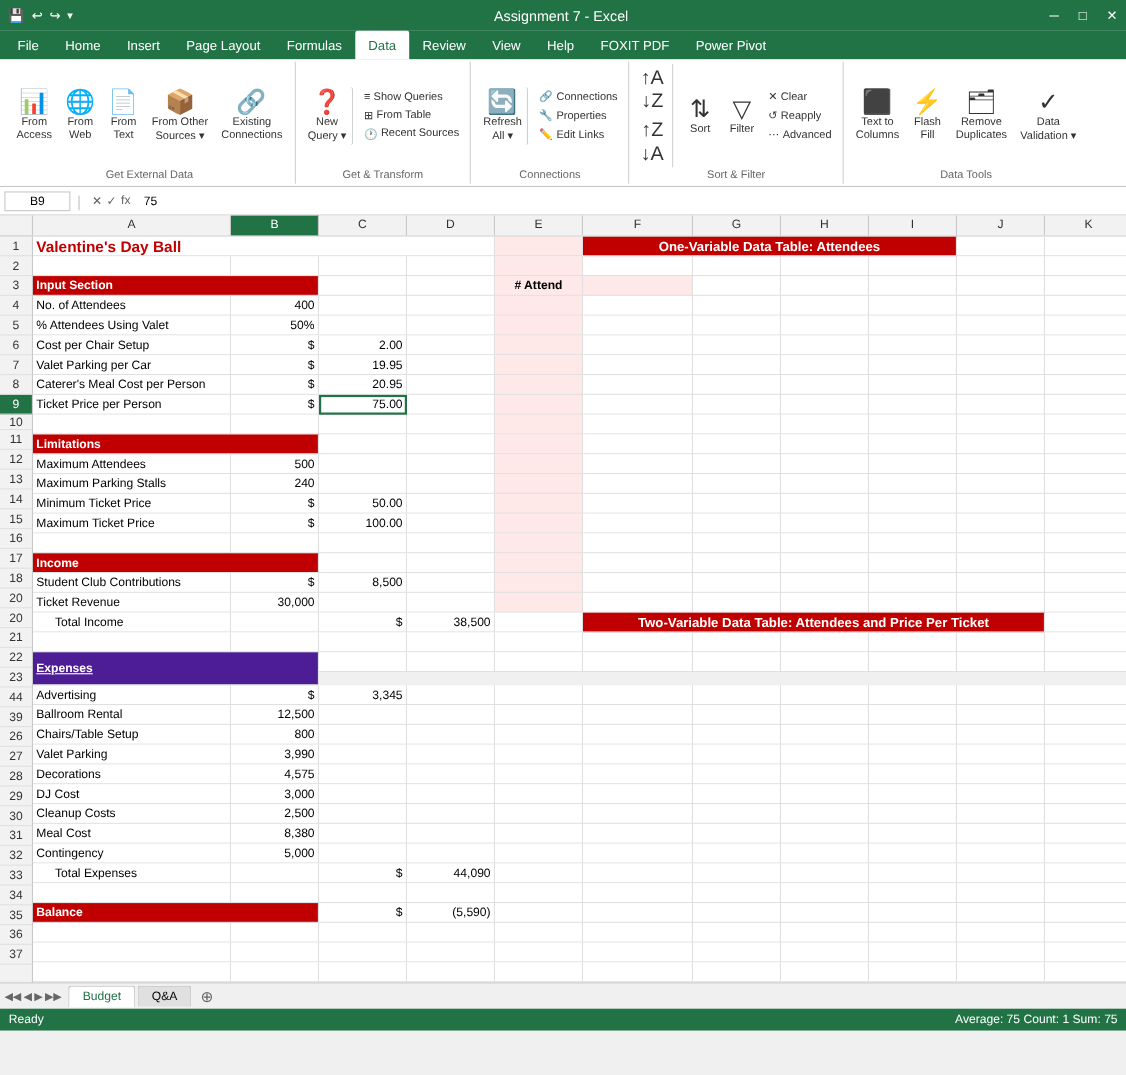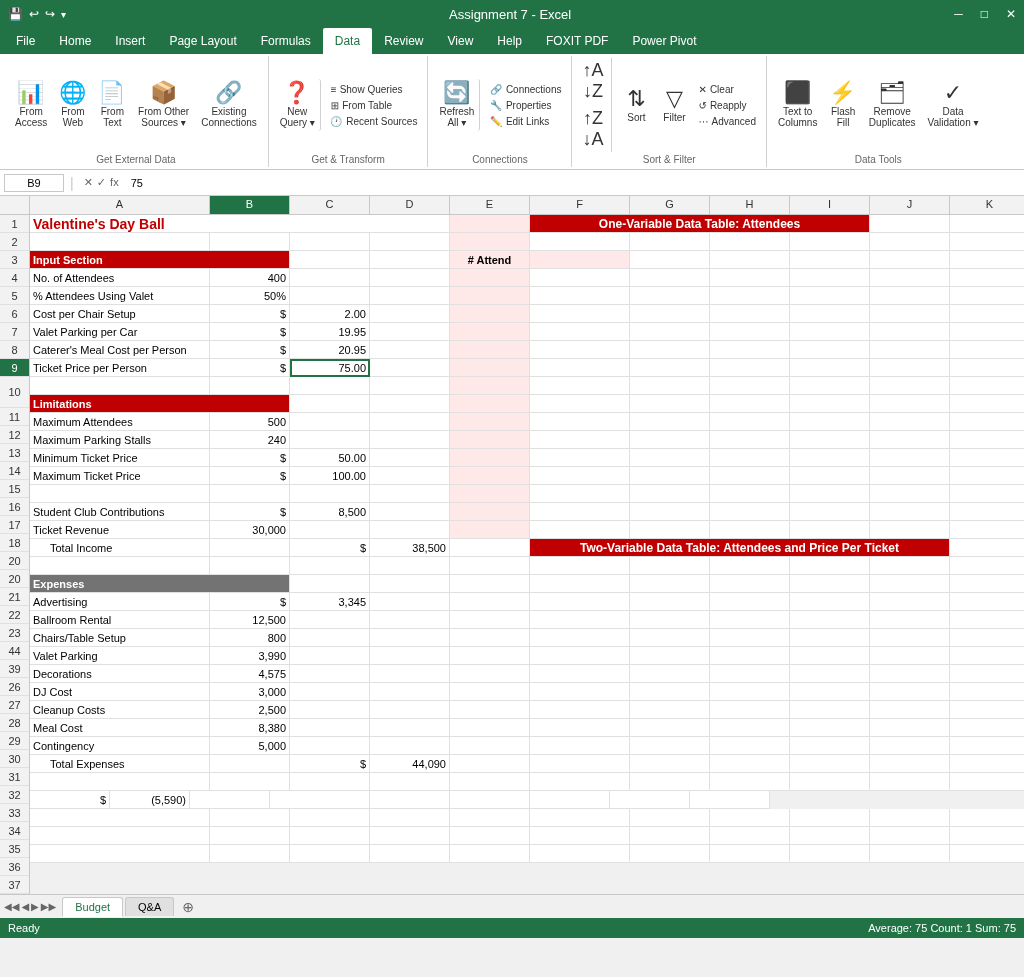"10" div.row-number { height: 31px -> 14px }
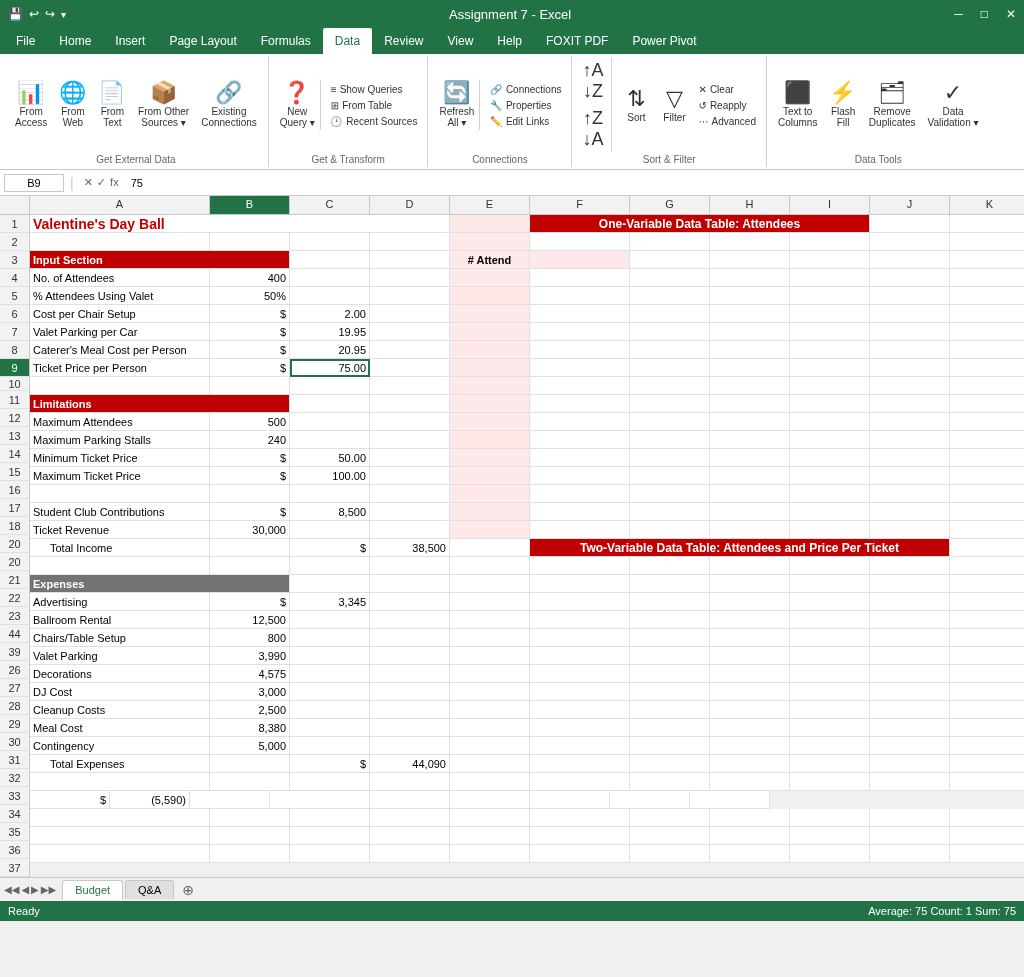"Income" div.grid-row { html: none -> <div> <div>Income</div> <div></div> <div></div> <div></div> <div></div> <div></div> <div></div> <div></div> <div></div> <div></div> </div> }
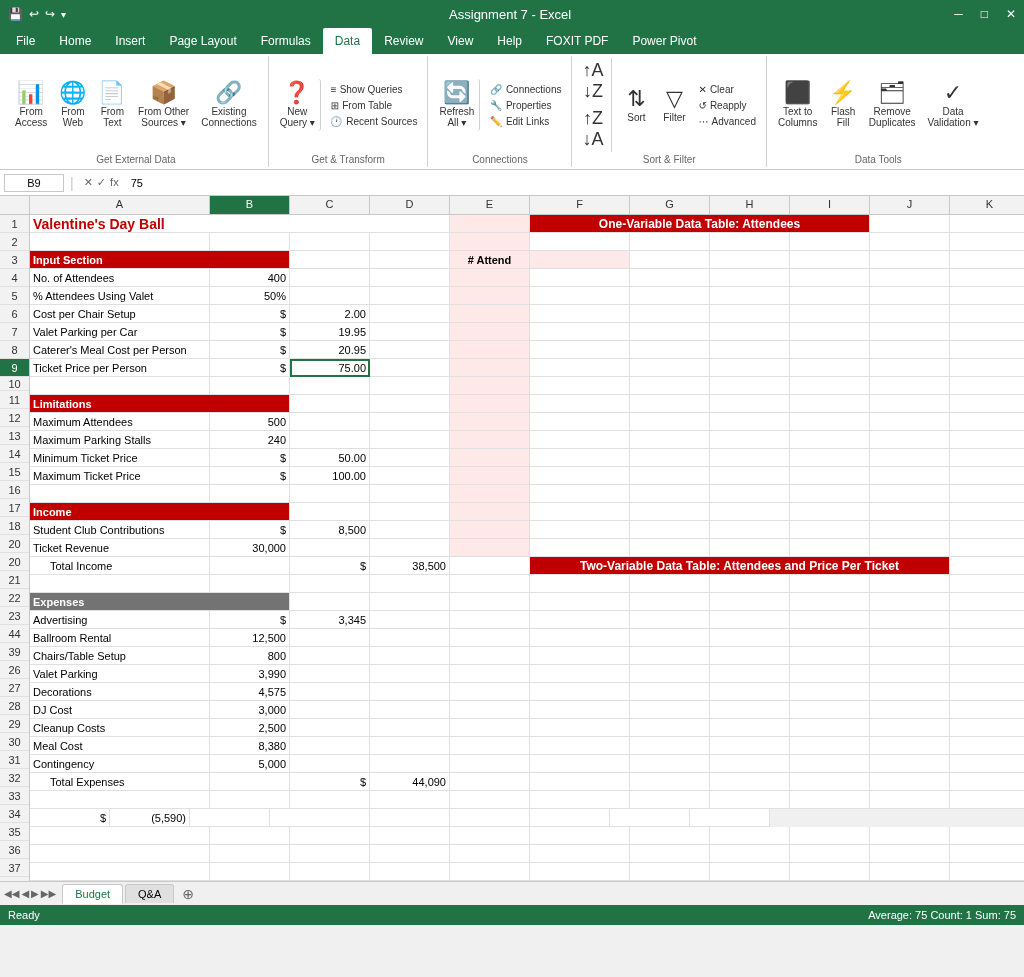"Expenses" div.cell { background: #737373 -> #4c1d95; height: 18px -> 30px; text-decoration: none -> underline }
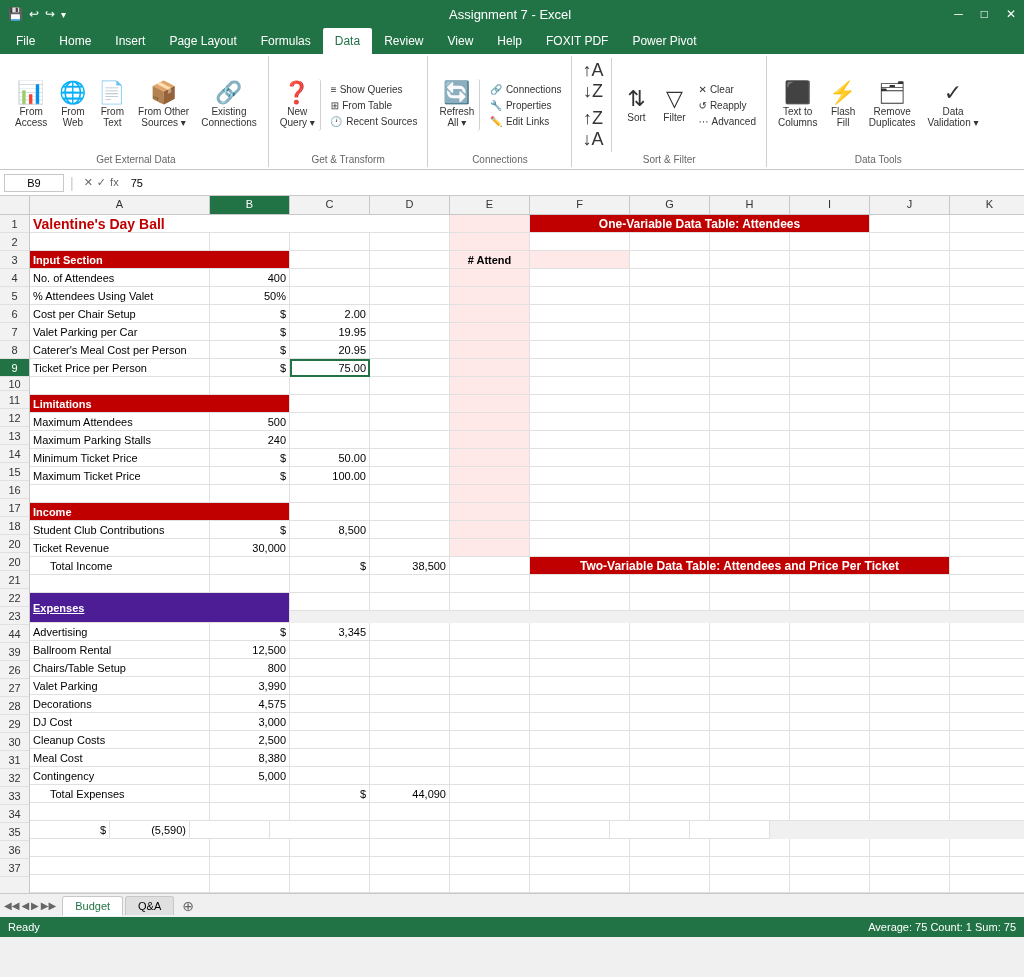"Balance" div.cell { html: none -> <div>Balance</div> }
